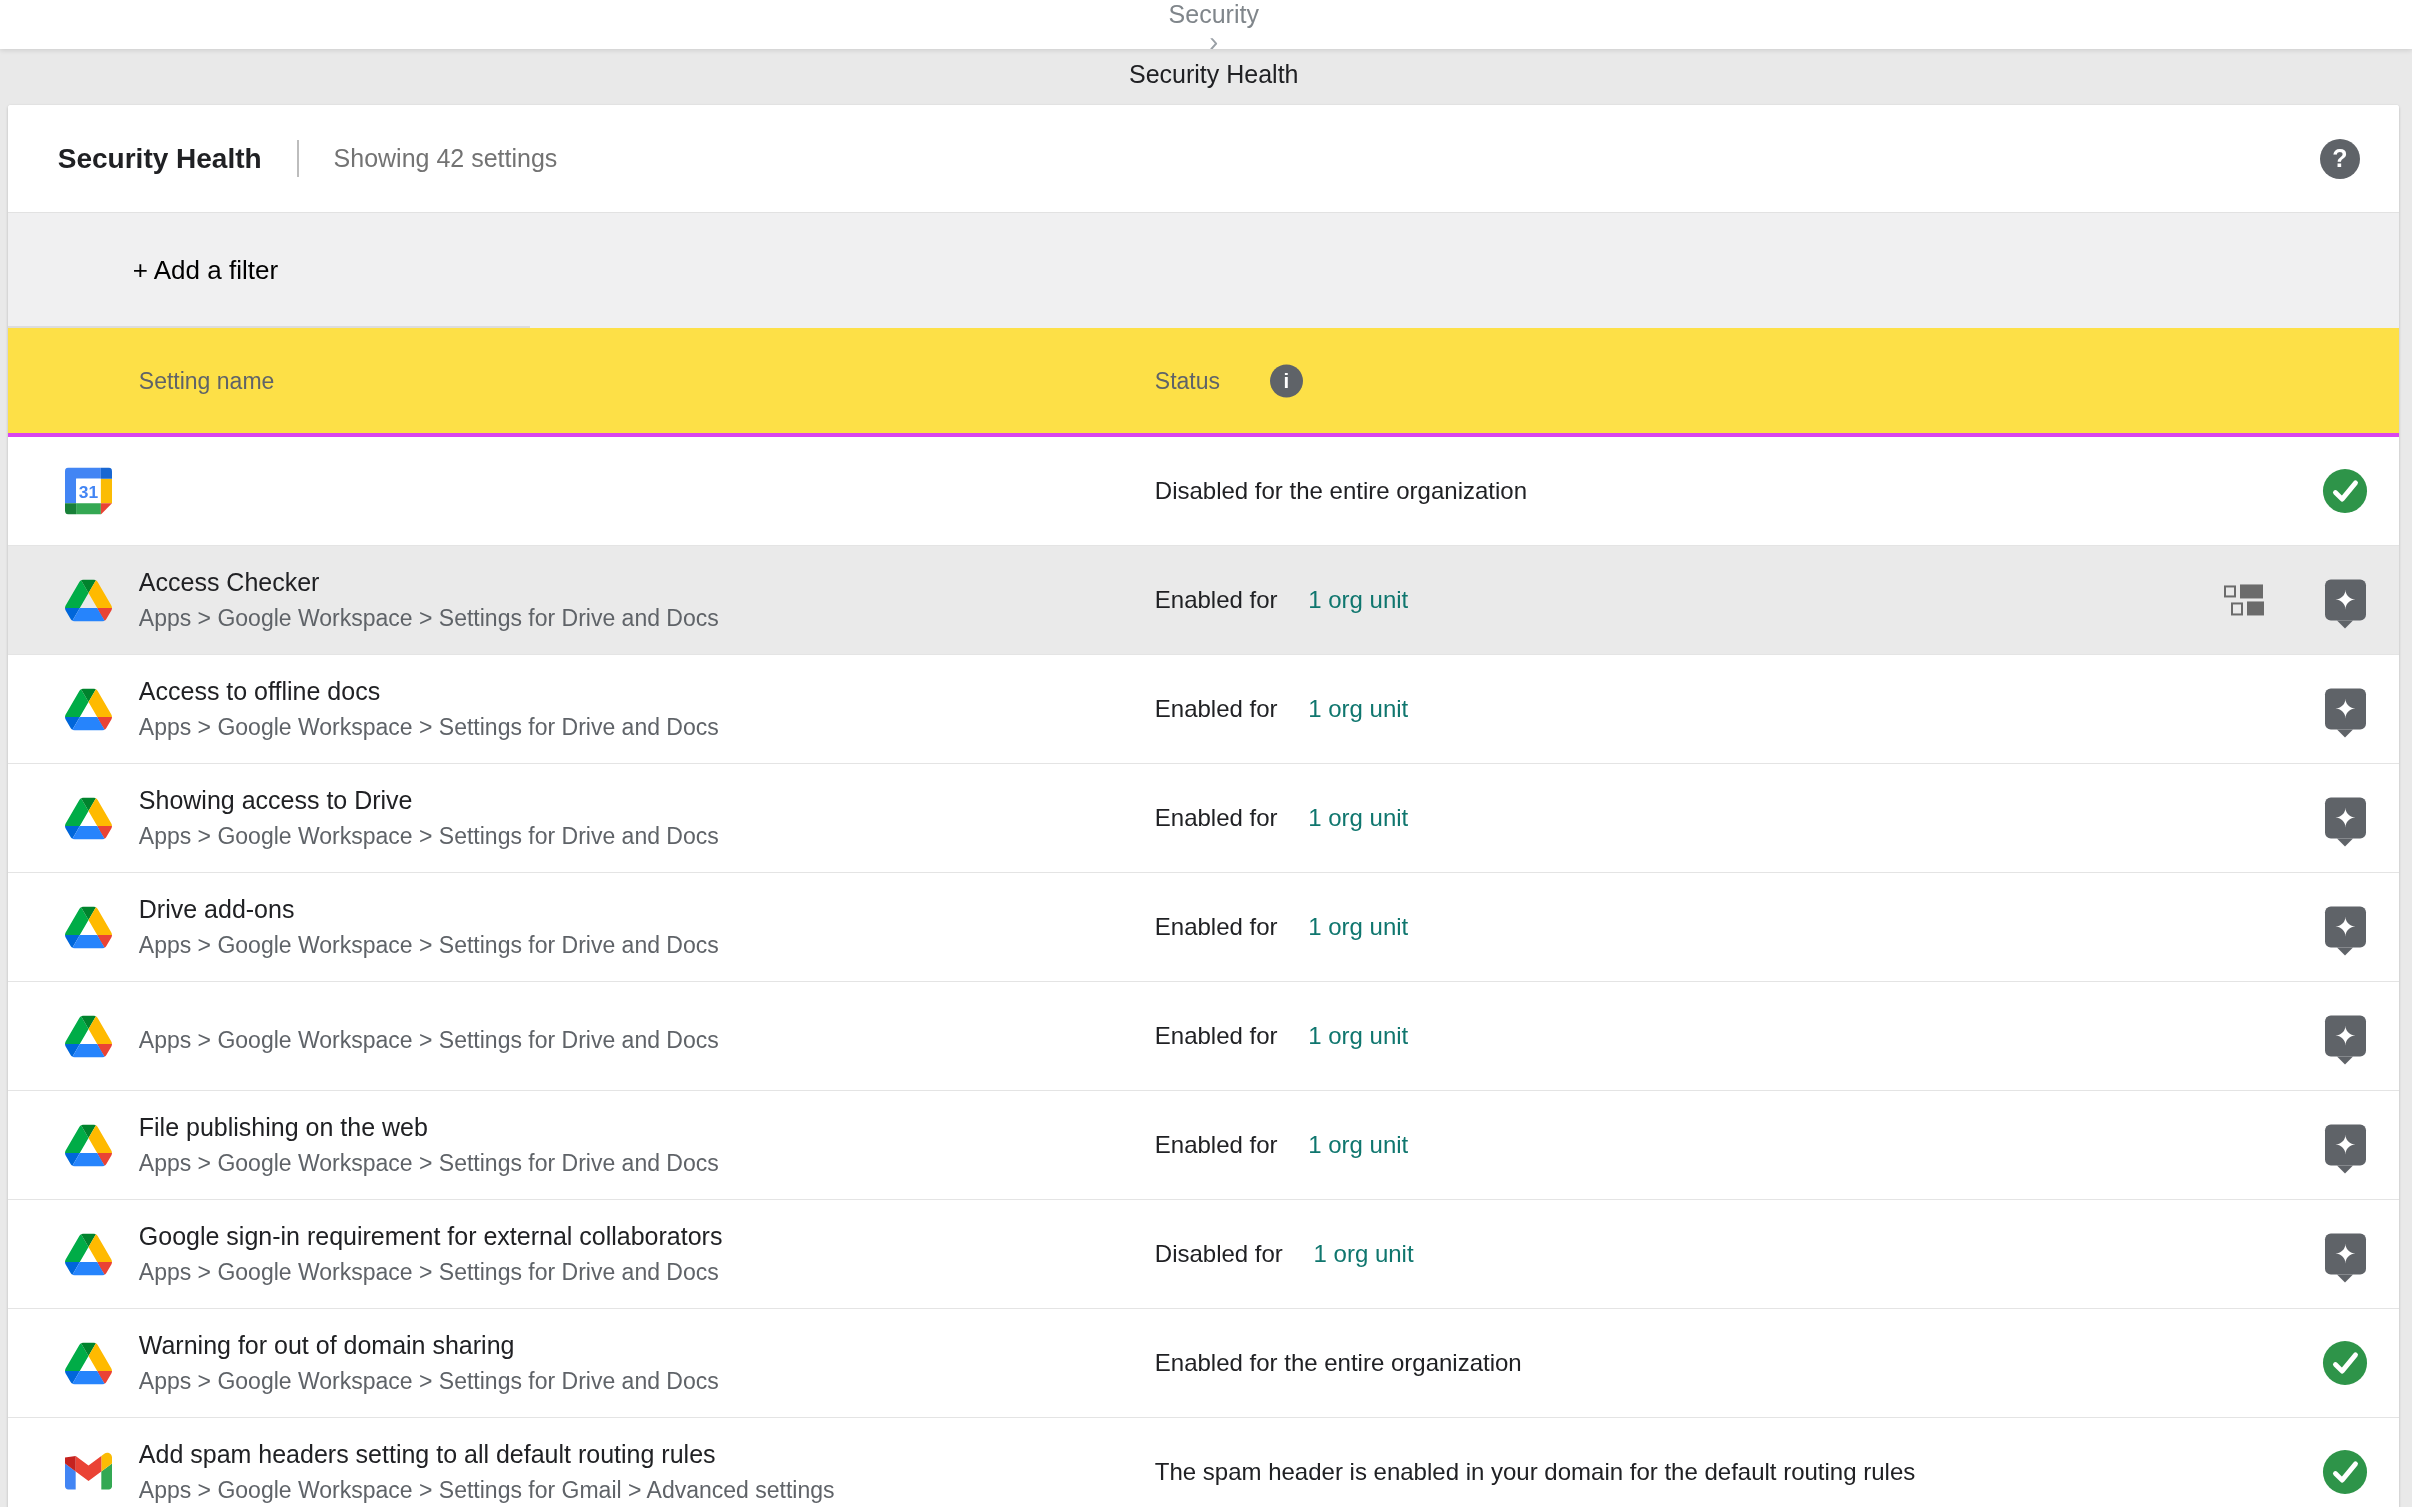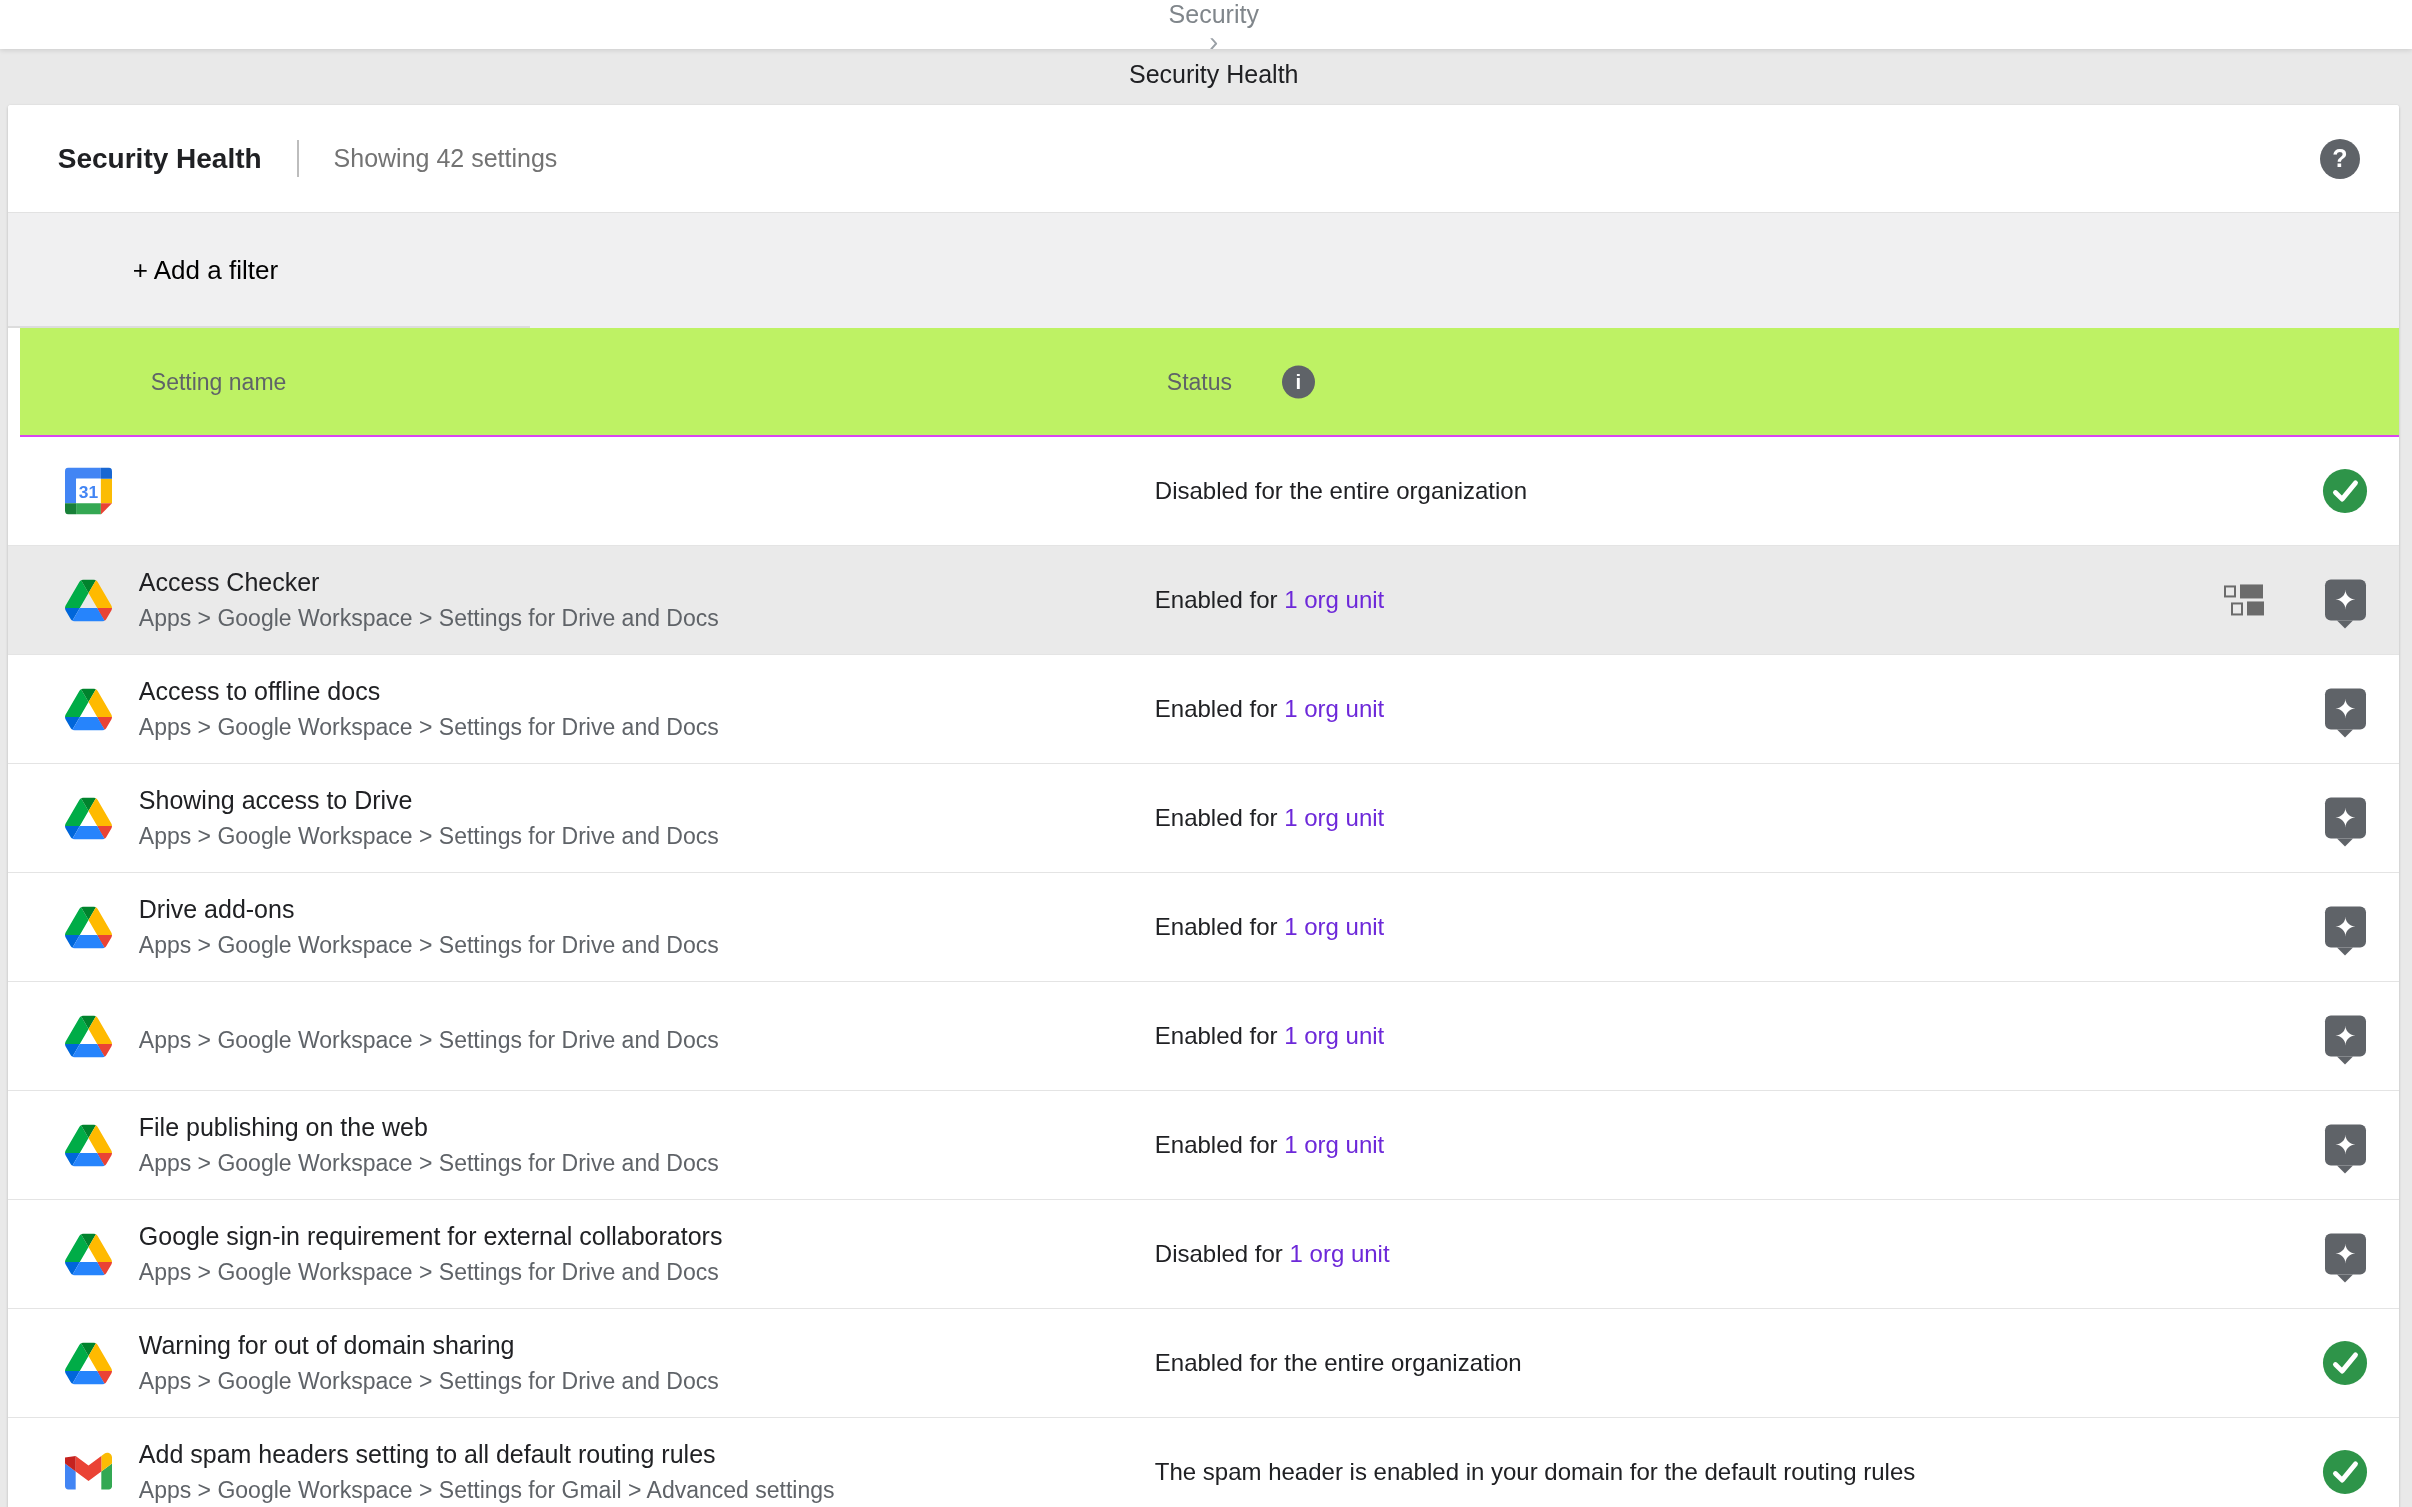"Setting name" .table-header { background: #bef264 -> #fde047; border-bottom: 2px solid #d946ef -> 4px solid #d946ef; margin-left: 12px -> none }
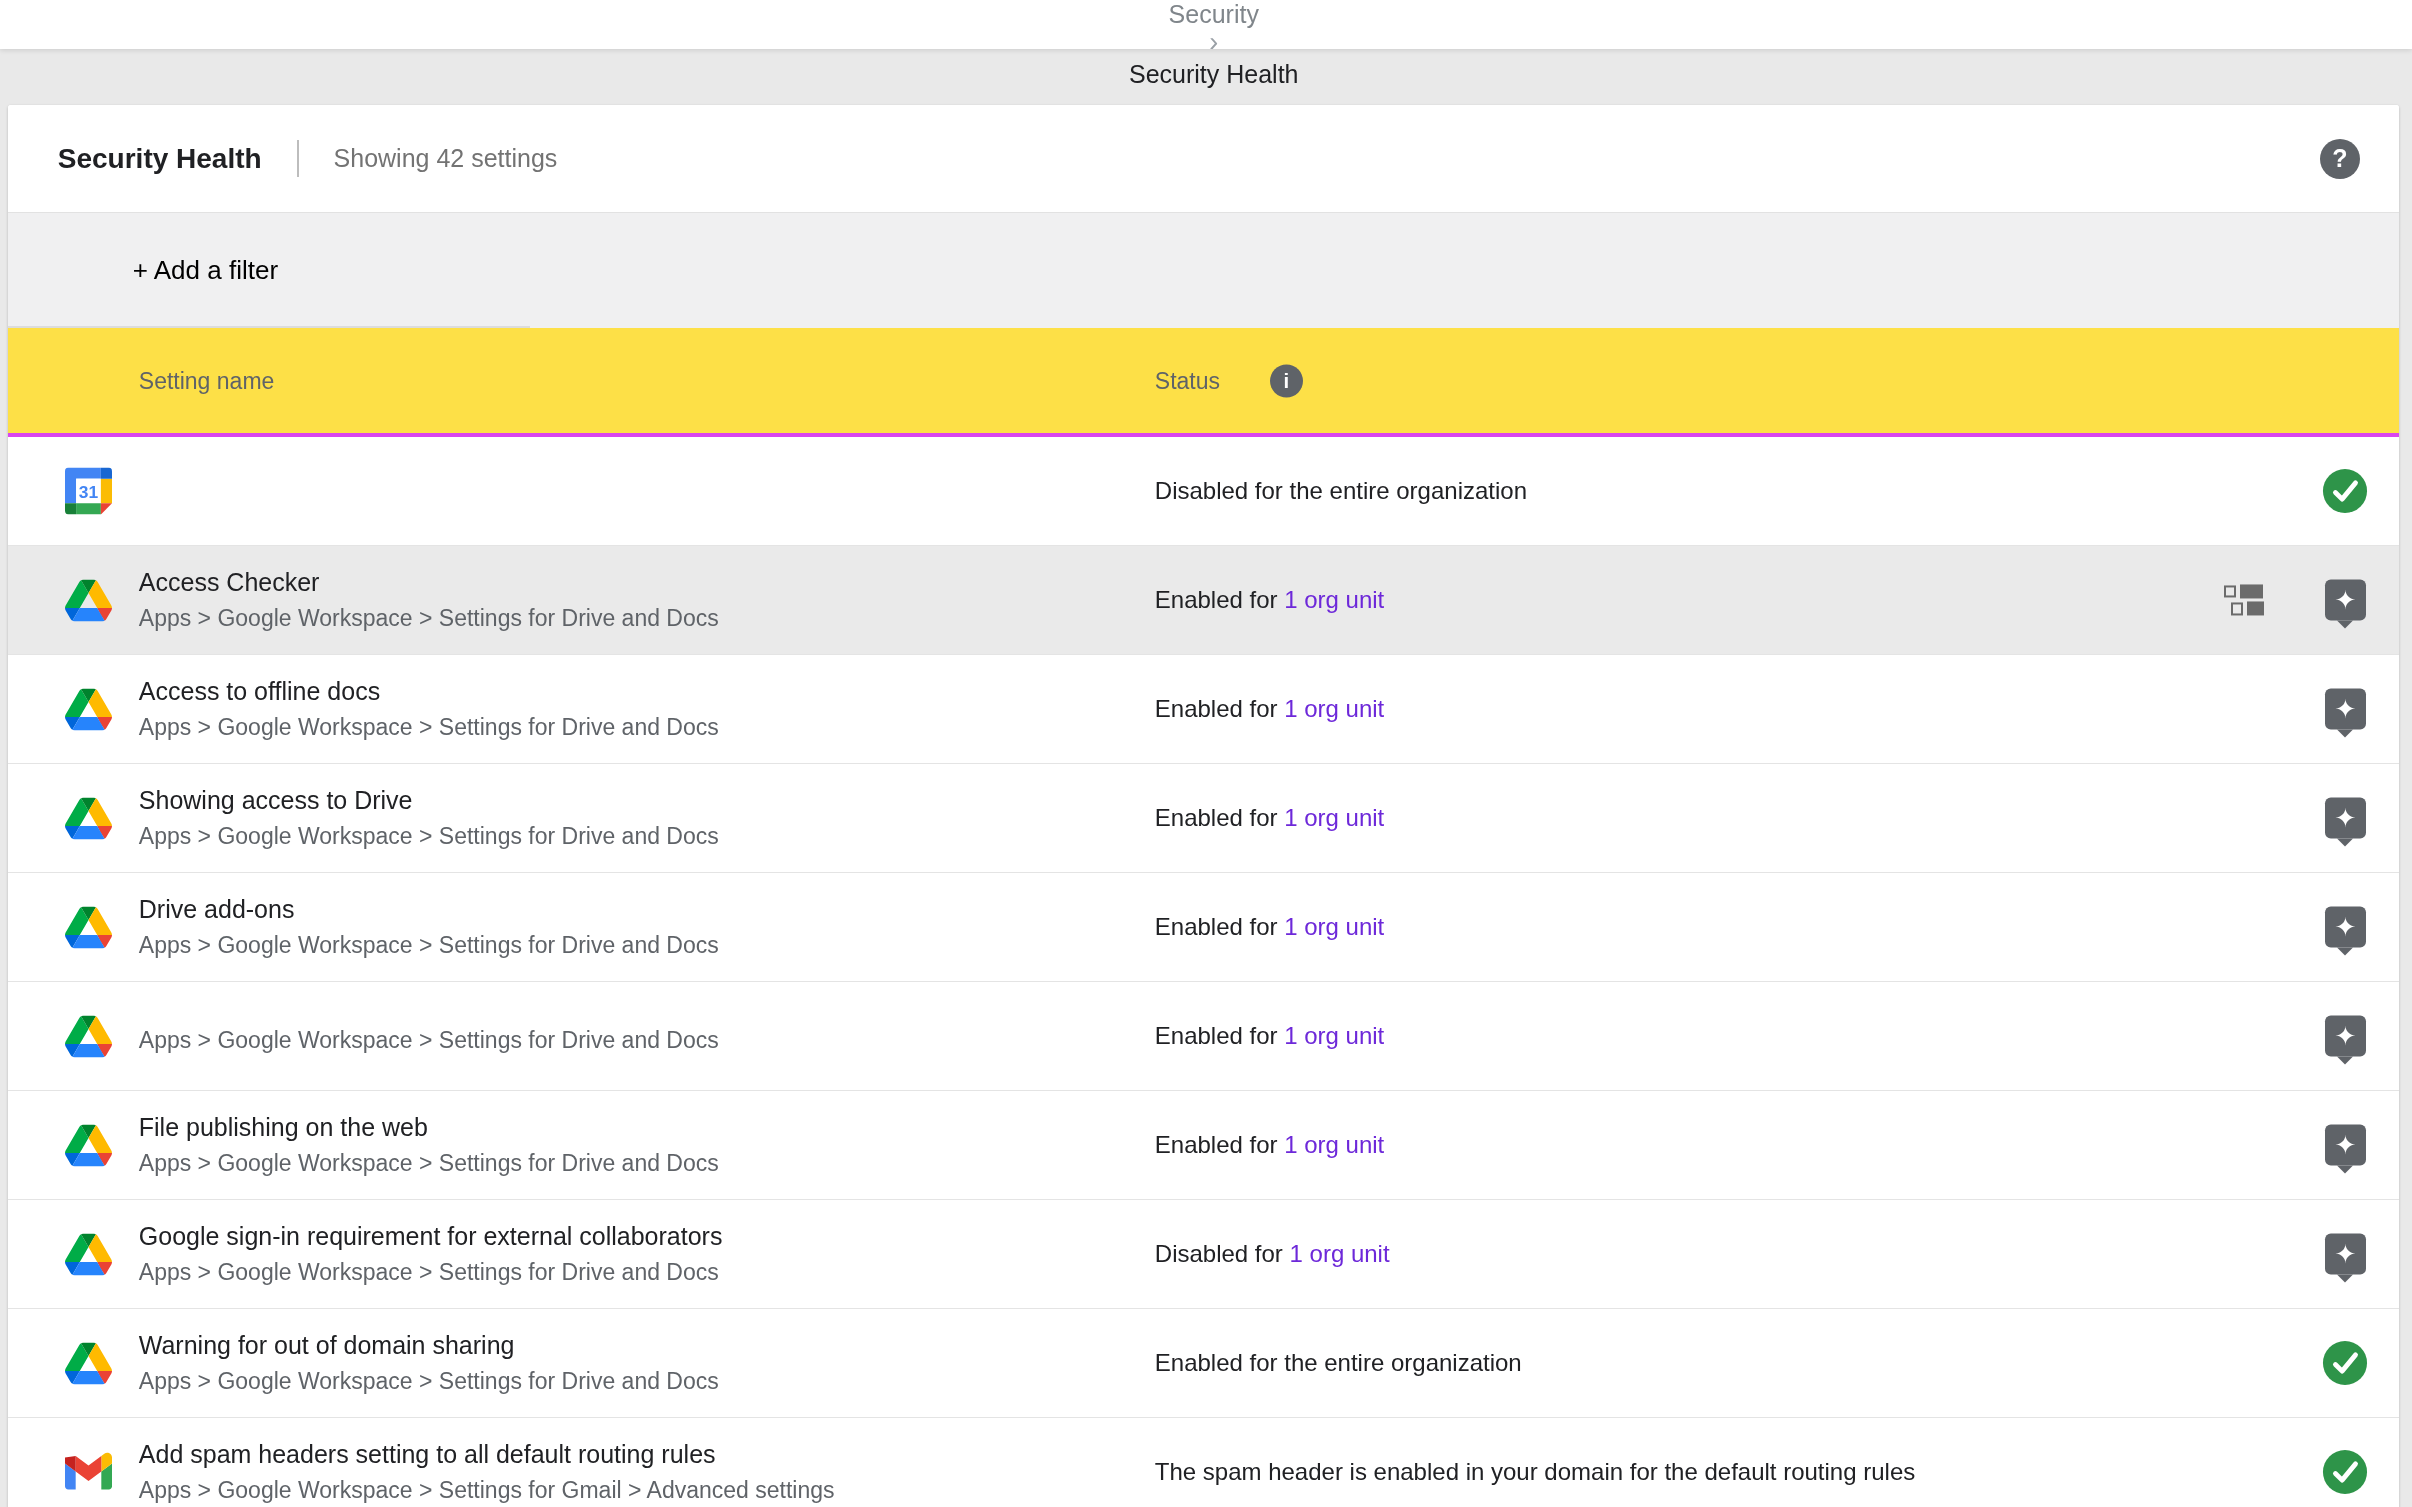"1 org unit" .st-link { color: #6d28d9 -> #0f766e; margin-left: none -> 24px }
